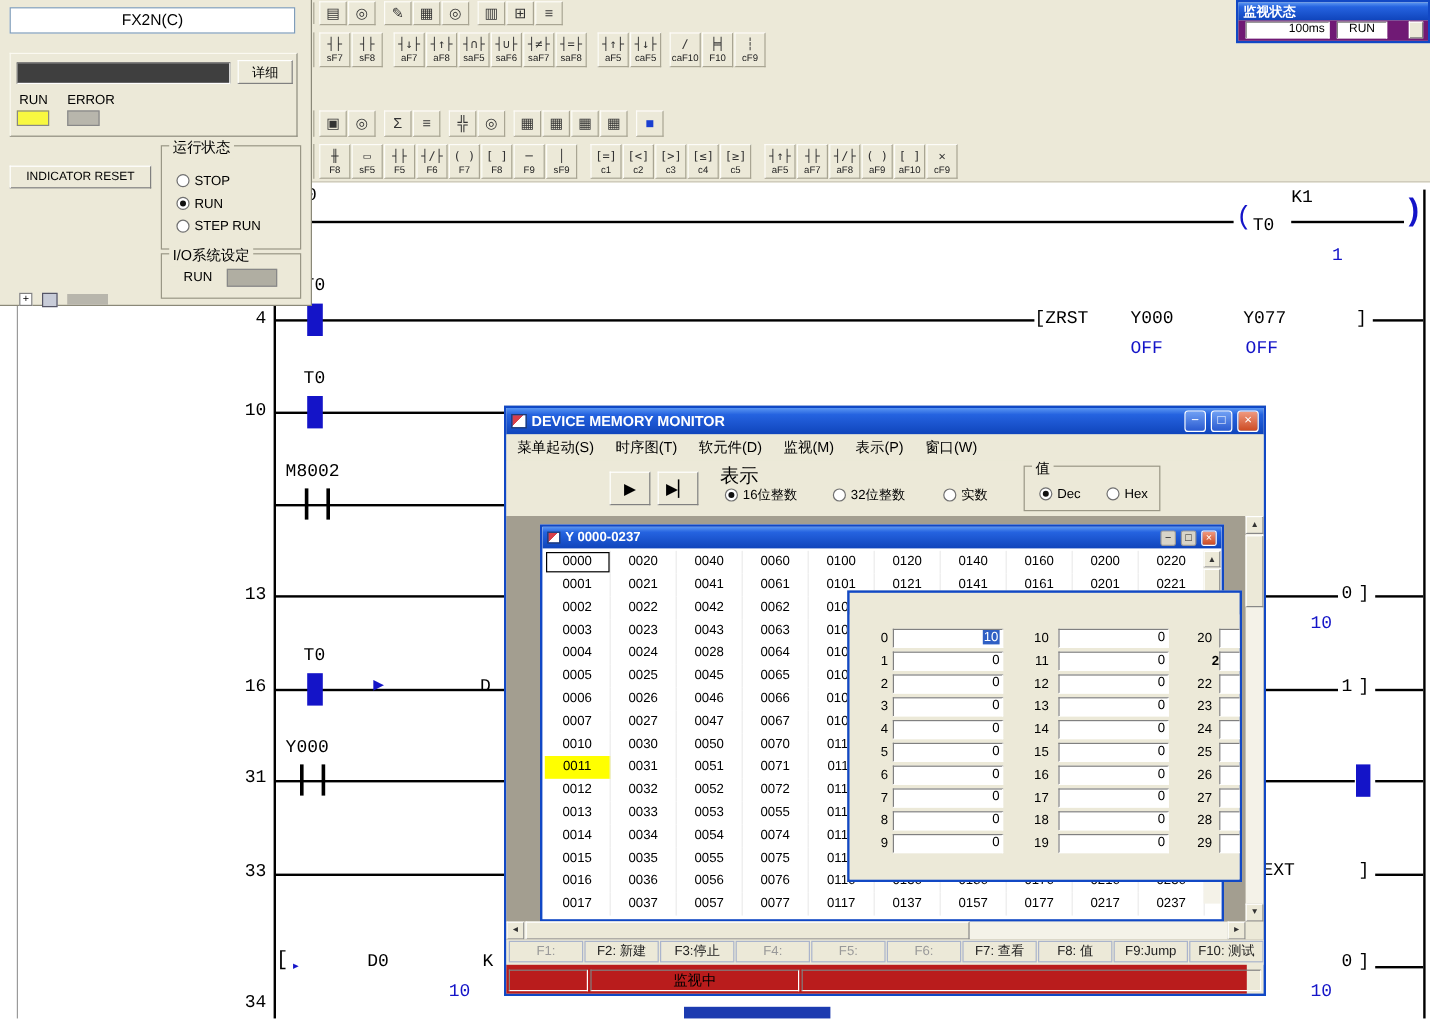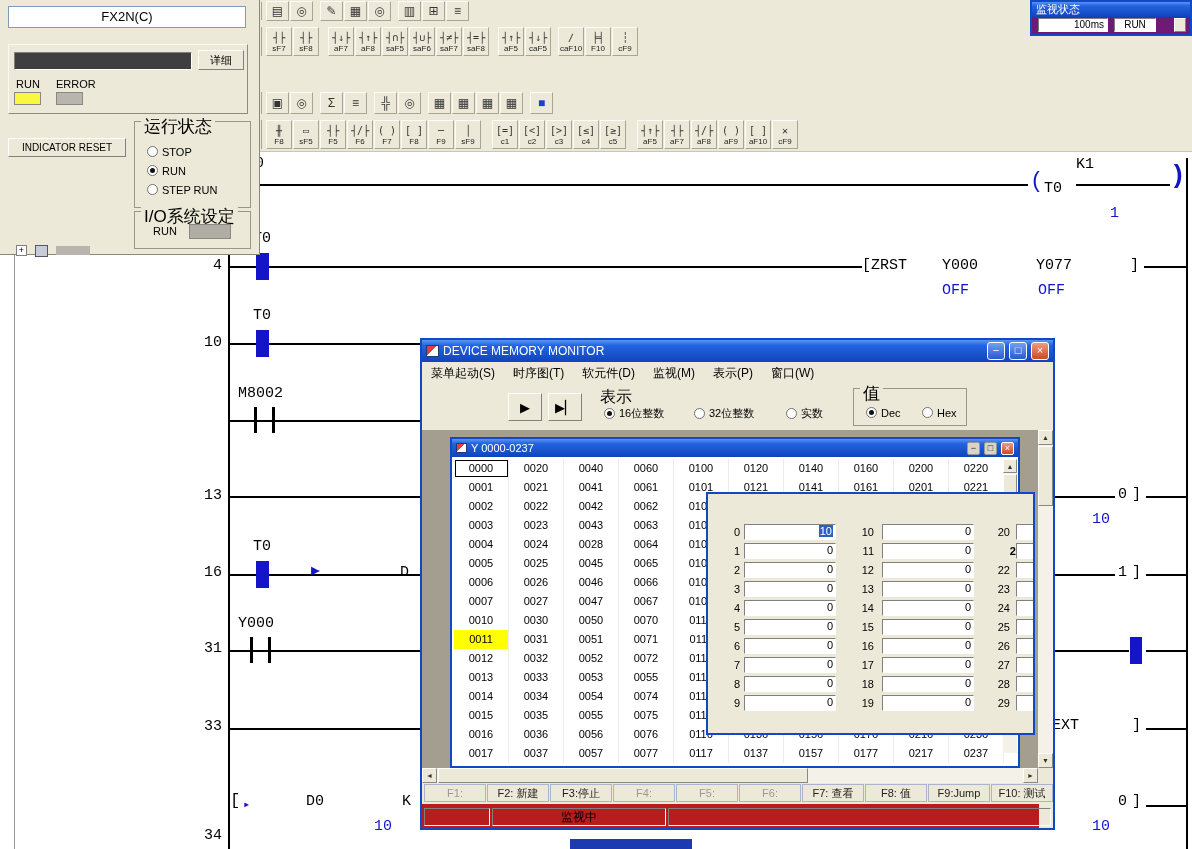"监视状态" .titlebar .t { font-weight: normal -> bold }
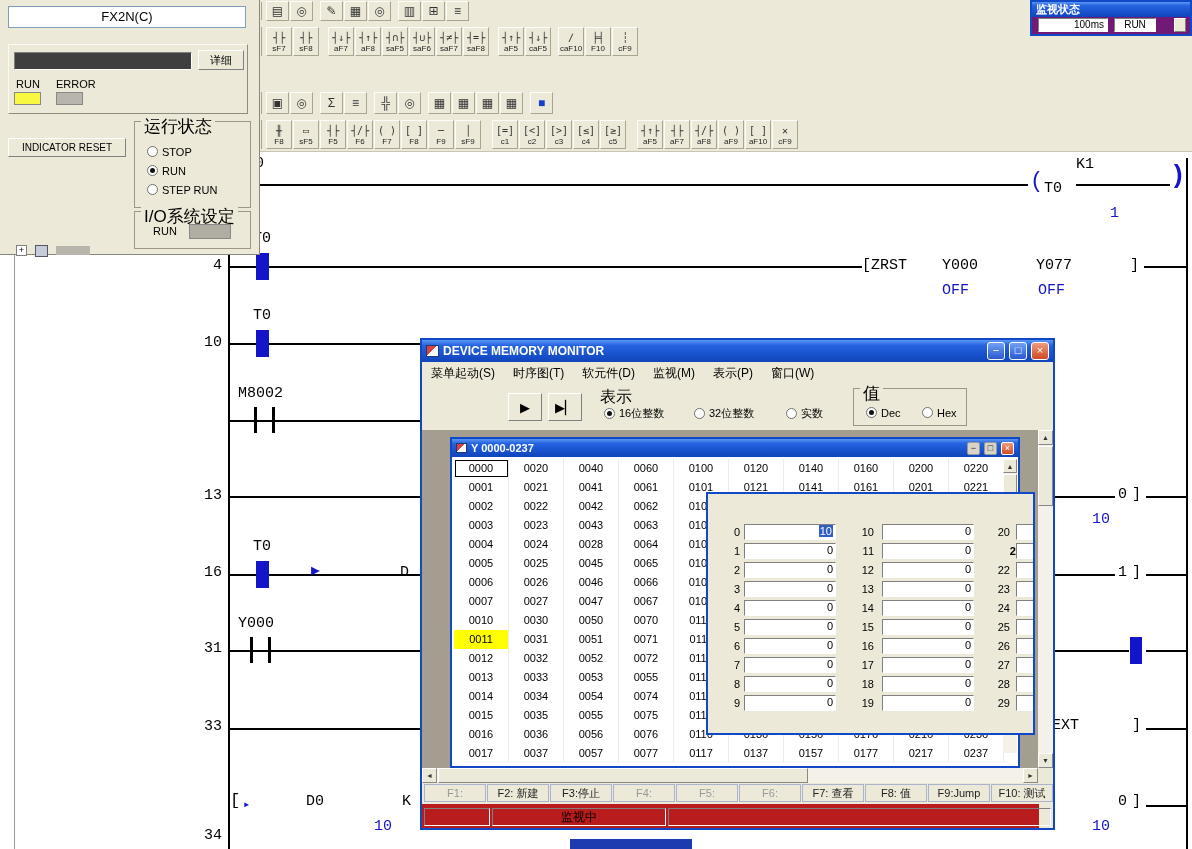"运行状态" .glabel { font-size: 17px -> 12px }
